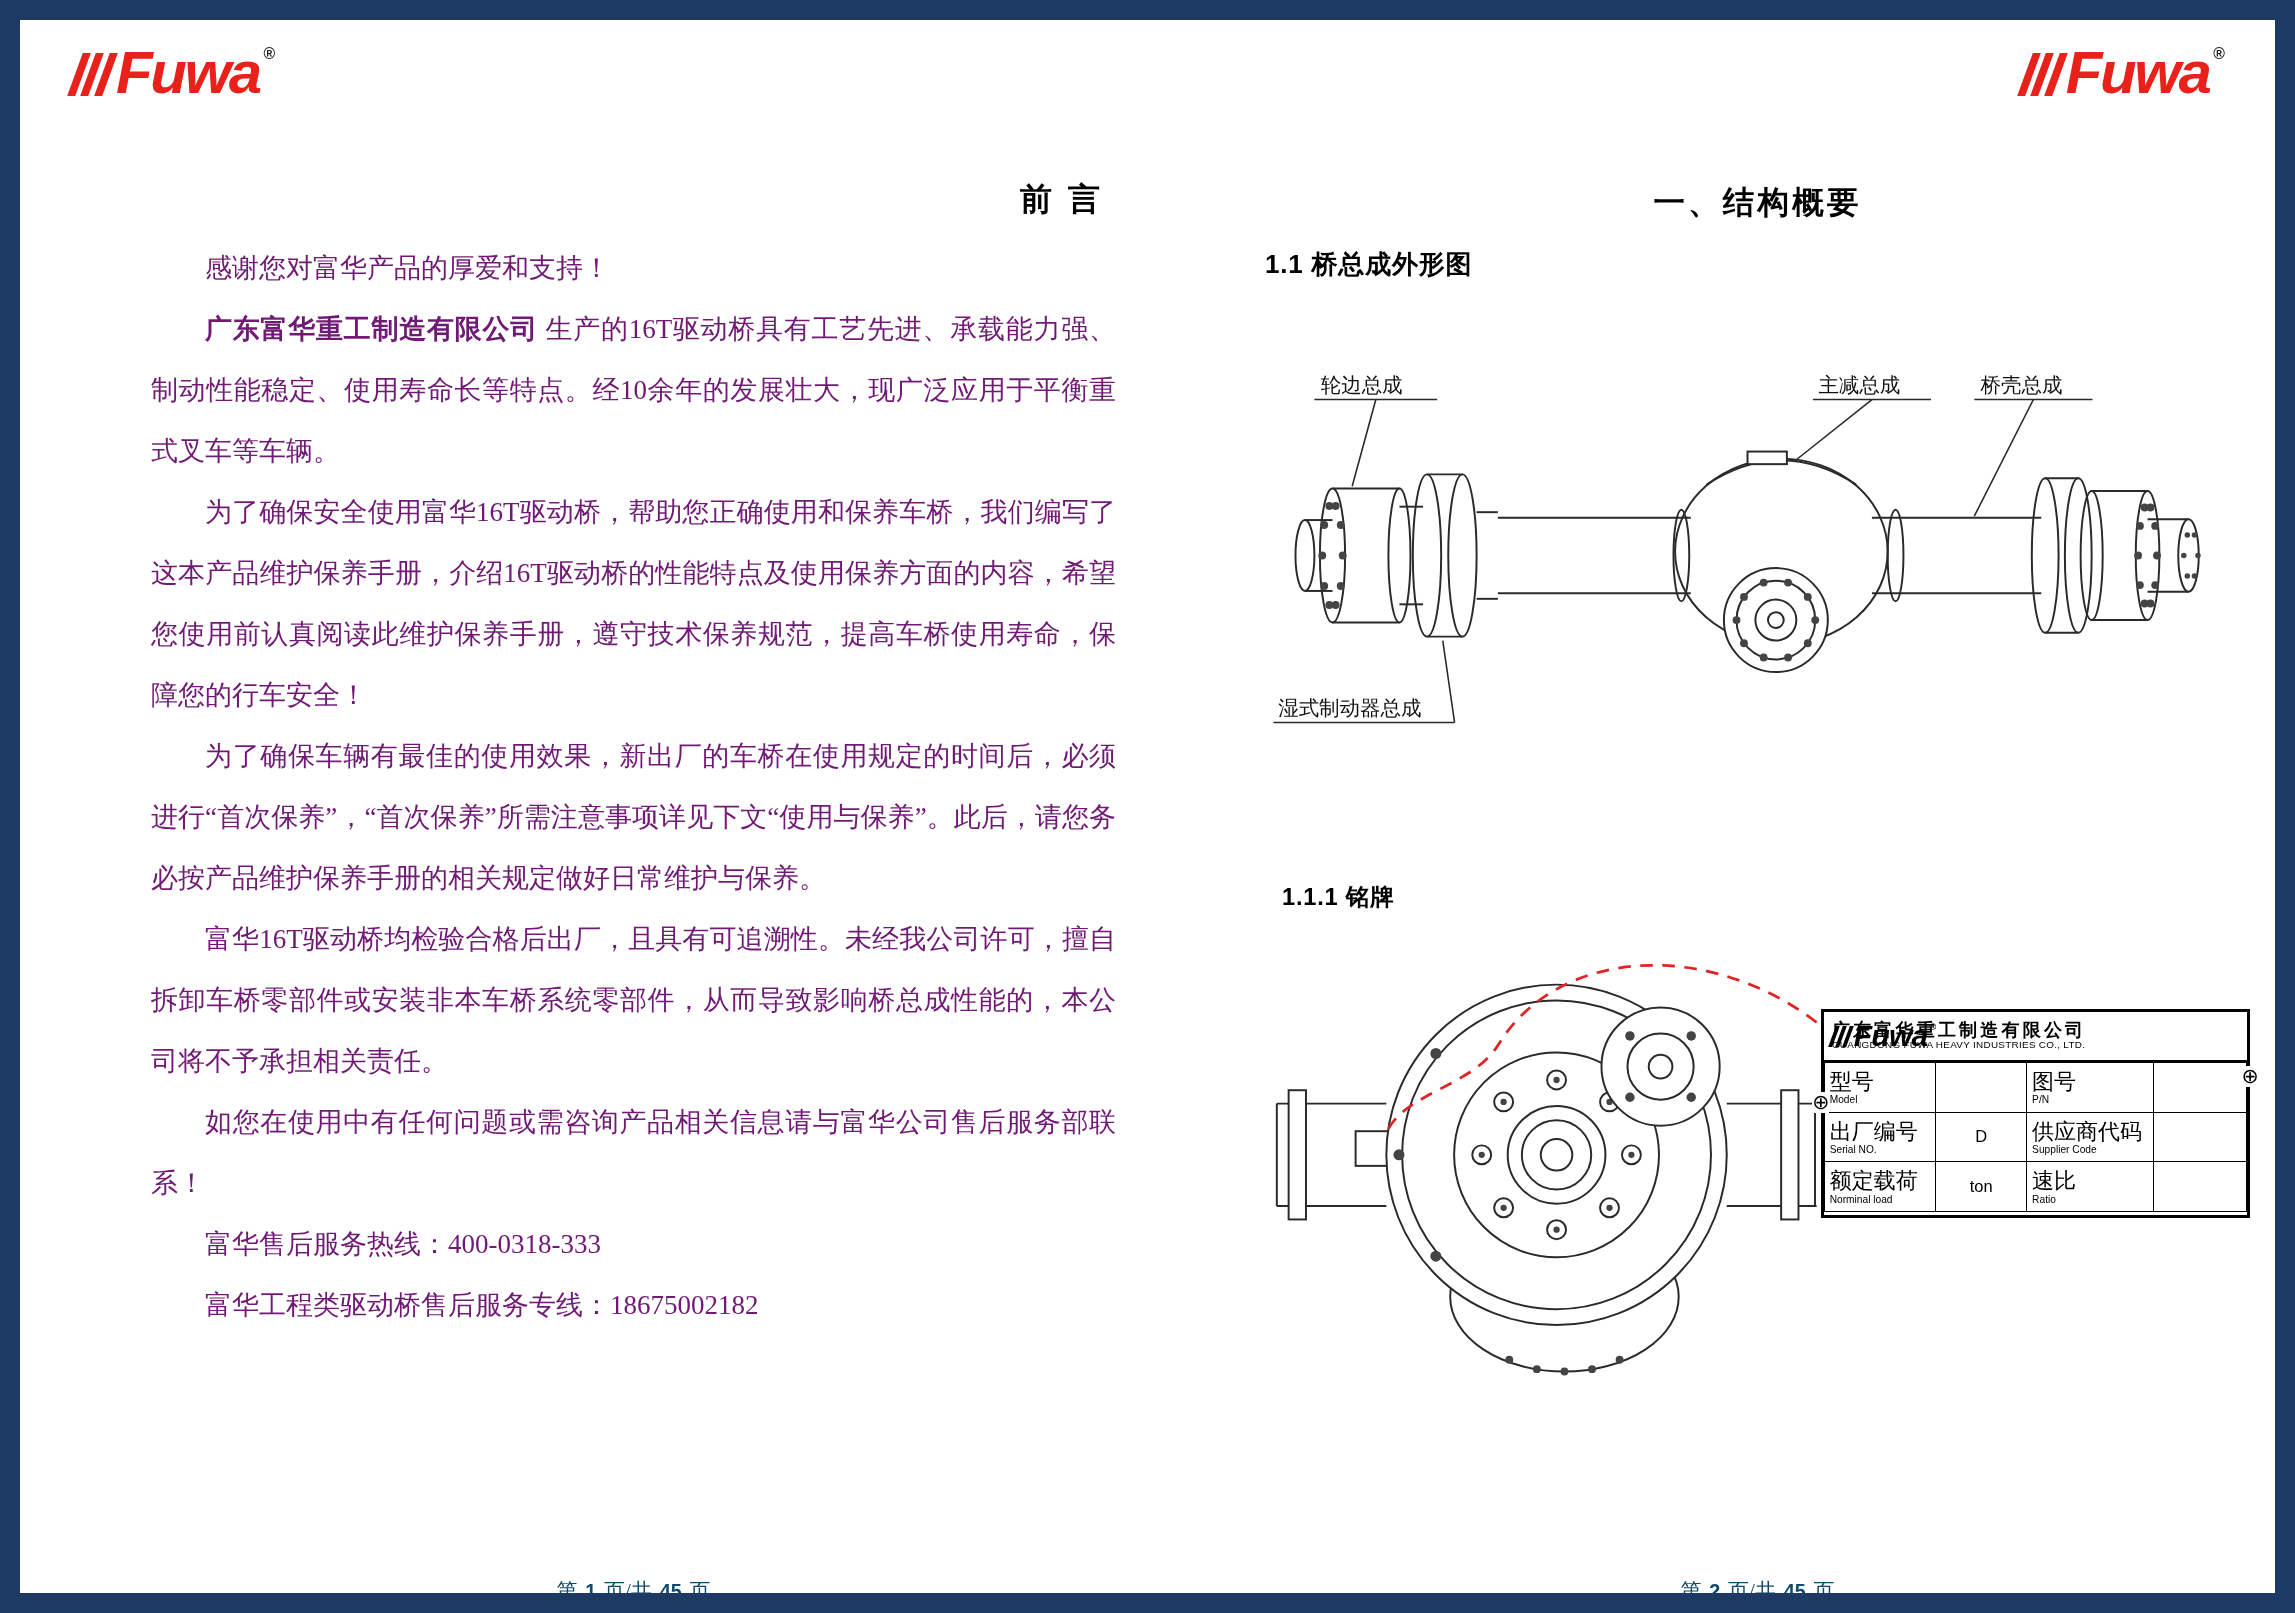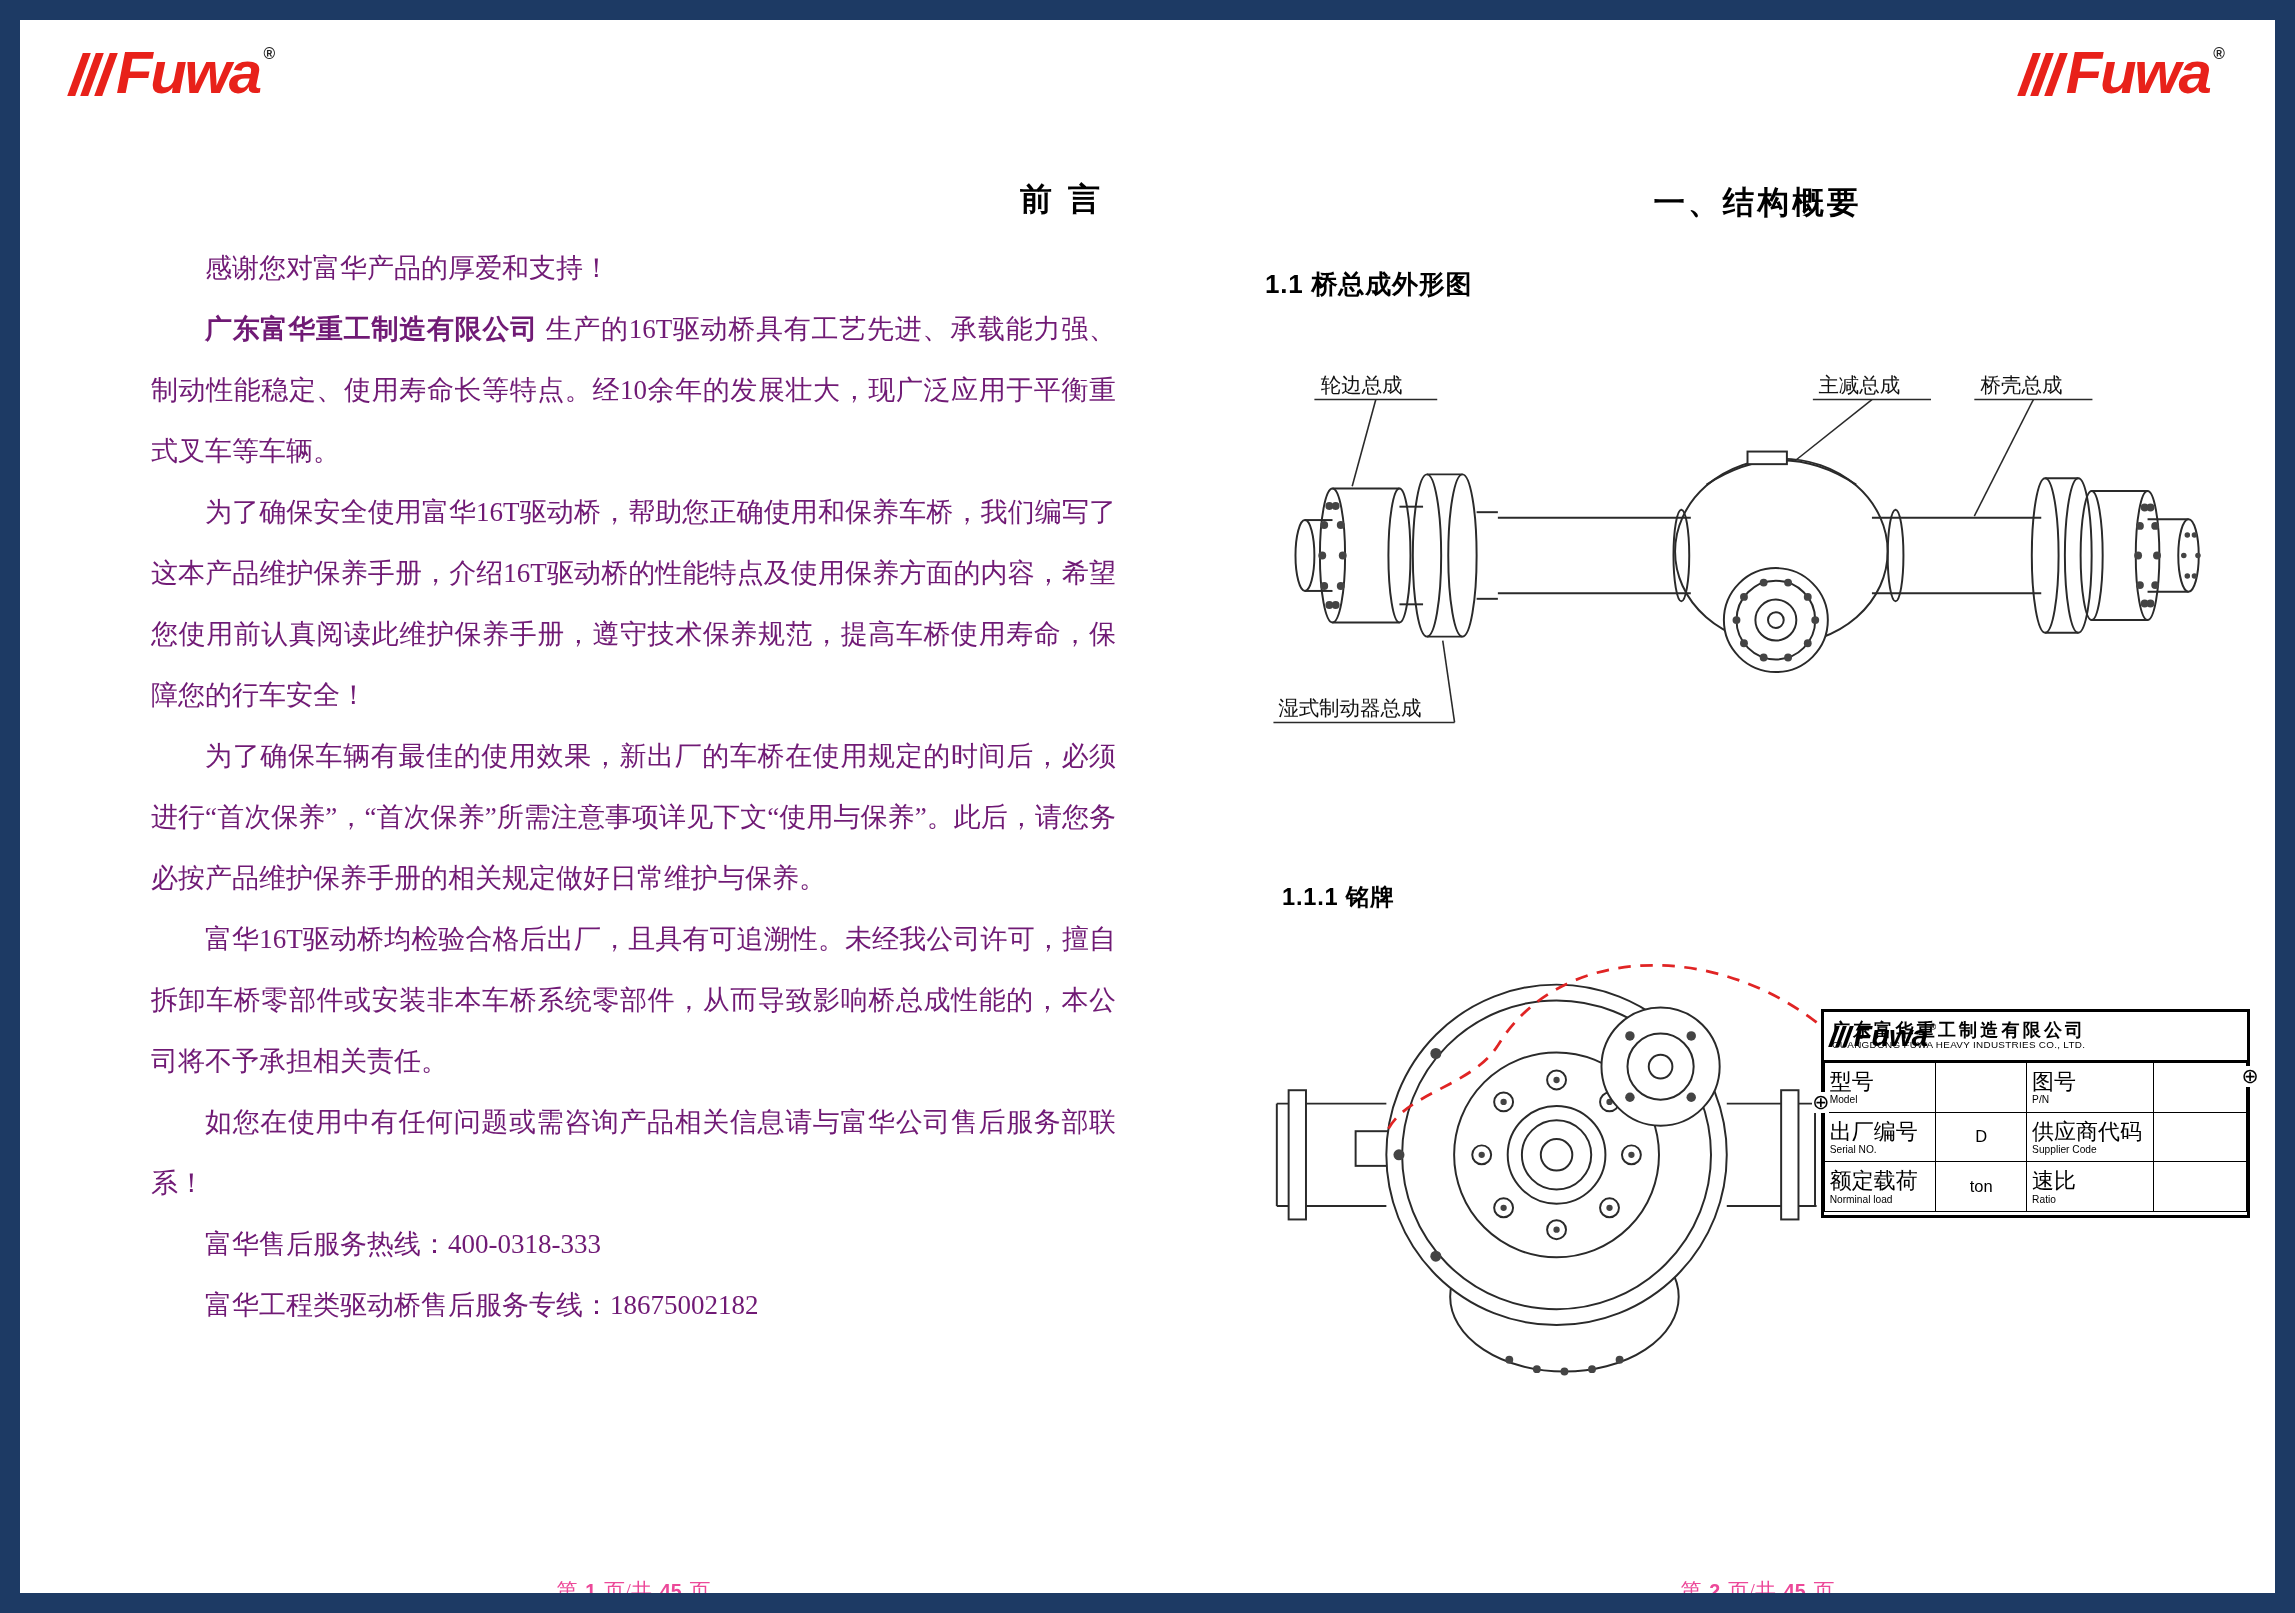"1.1 桥总成外形图" .h11 { top: 247px -> 227px }
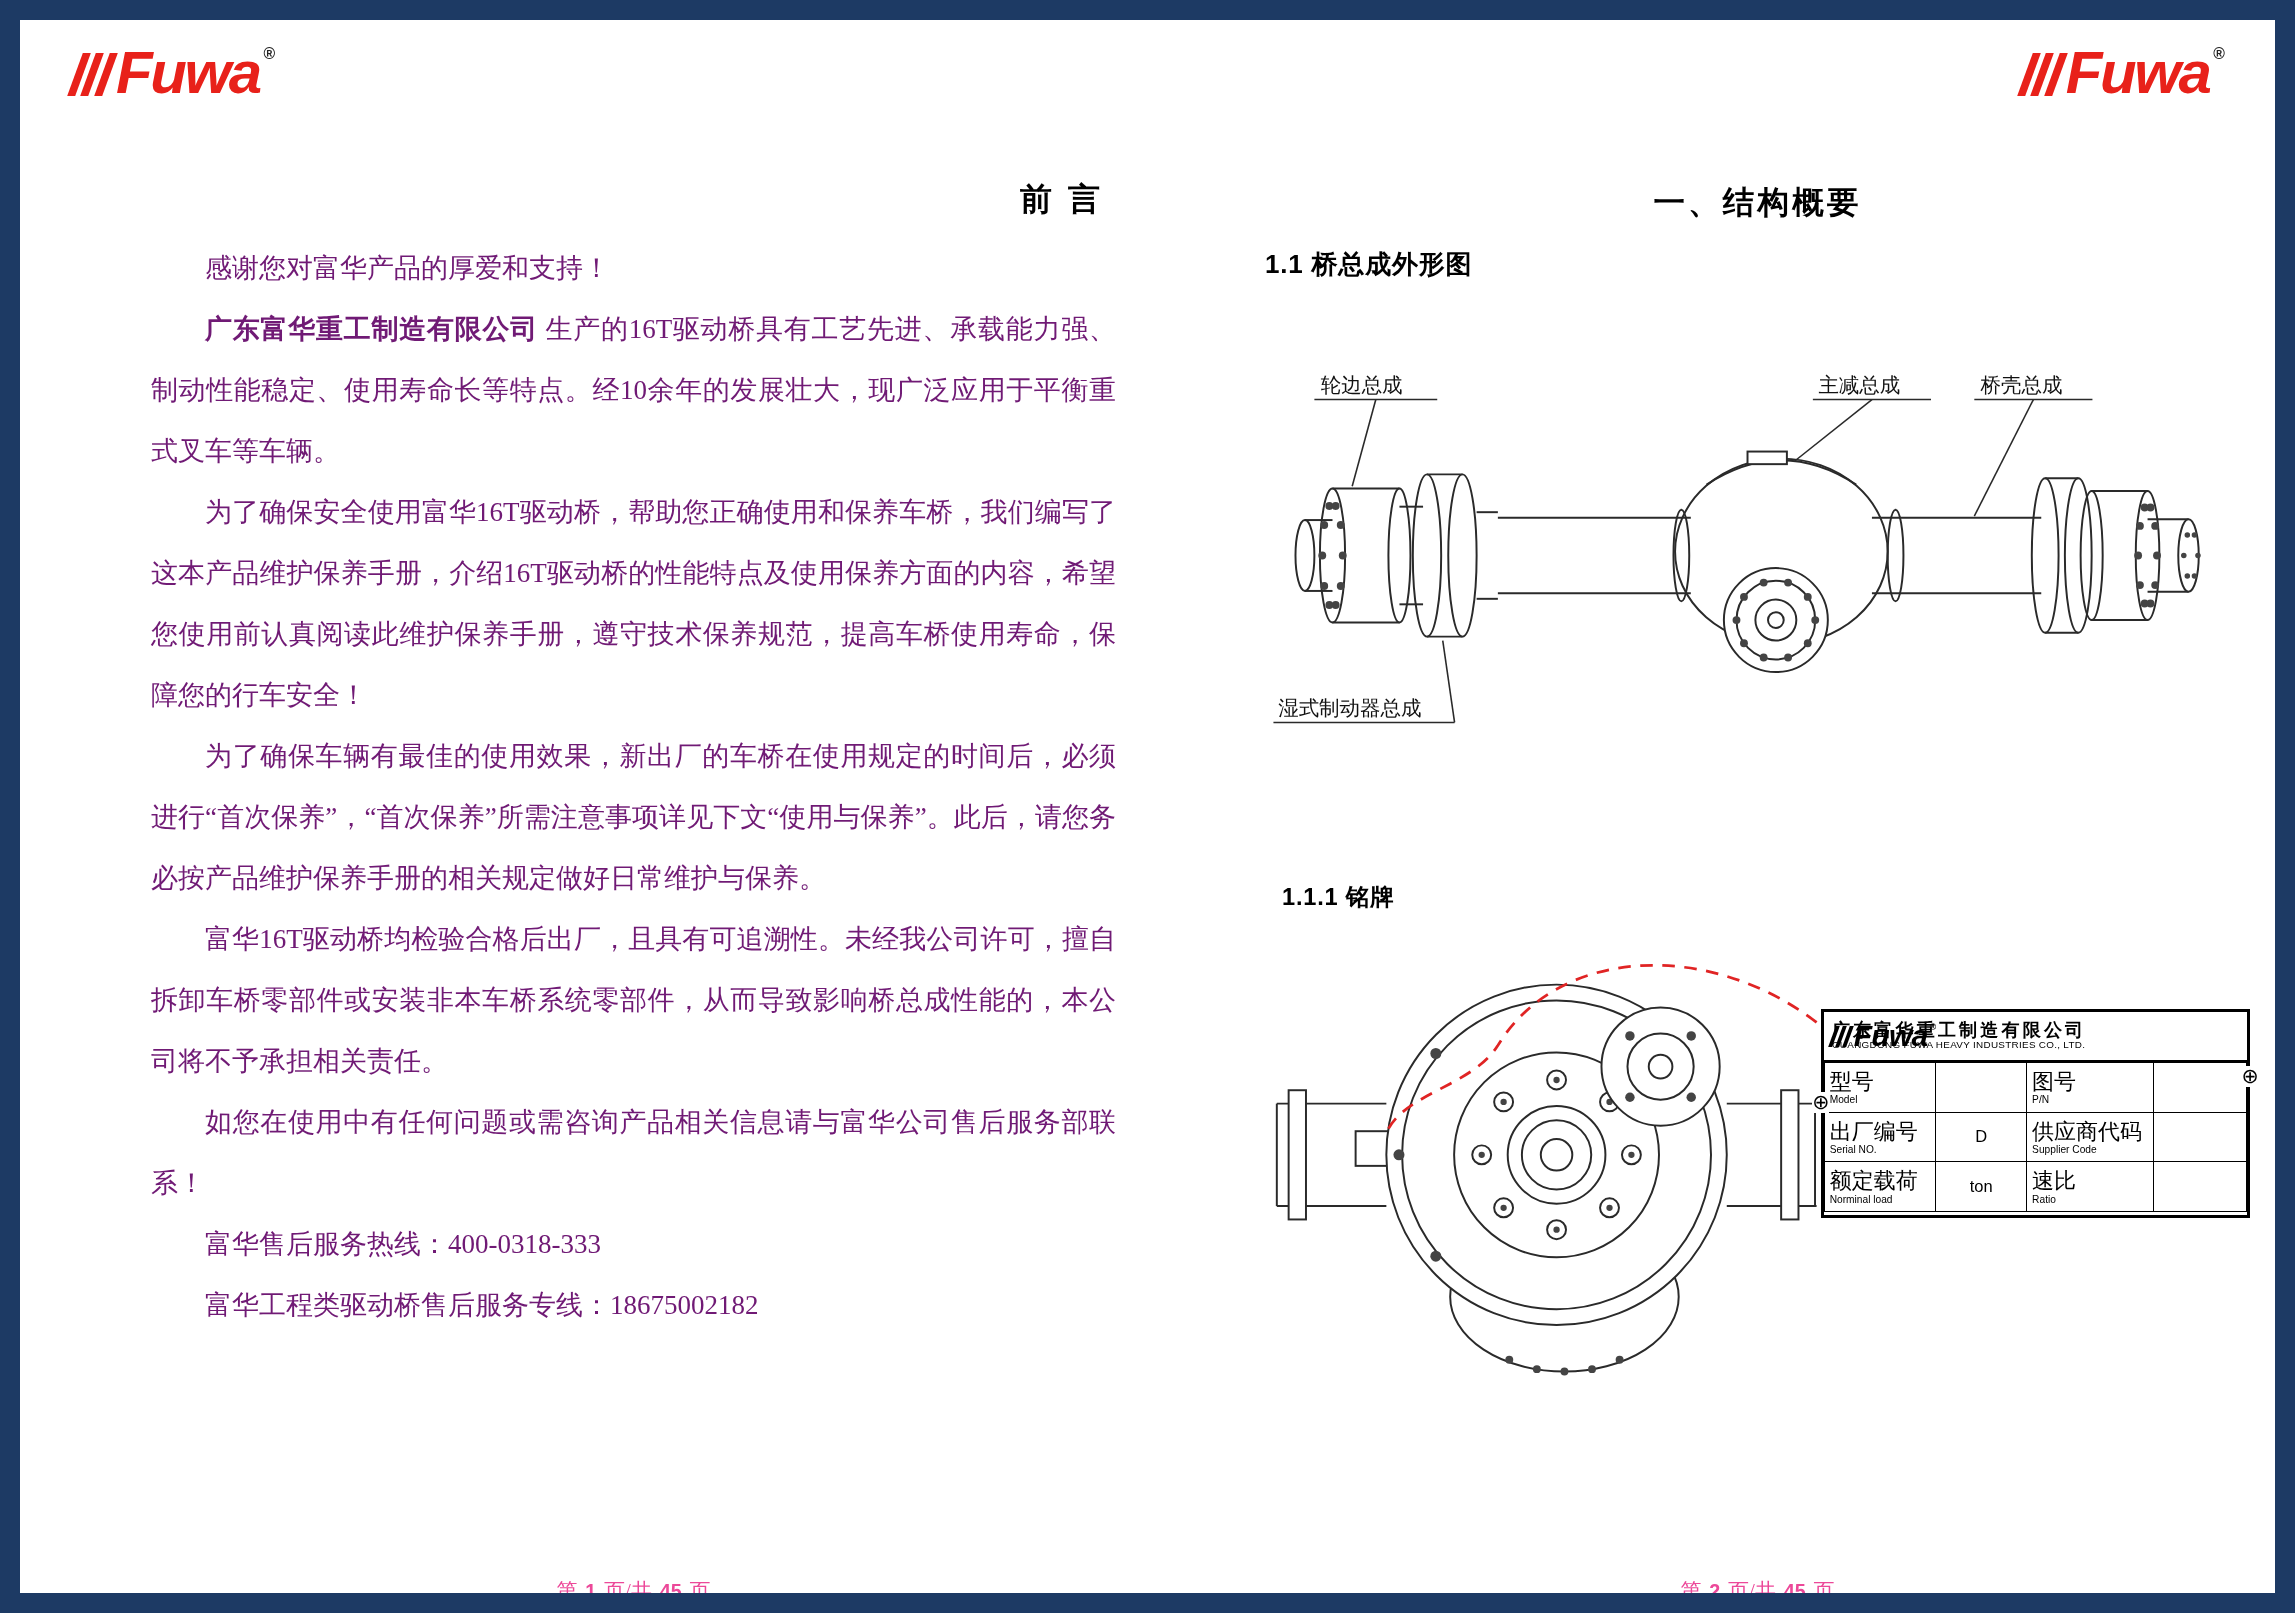"第 1 页/共 45 页" .footer { color: #ec4899 -> #0c4a6e }
